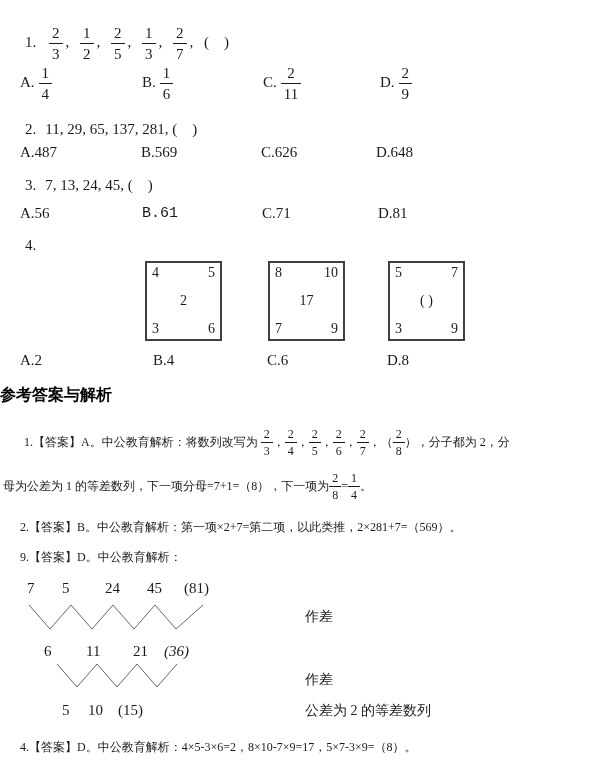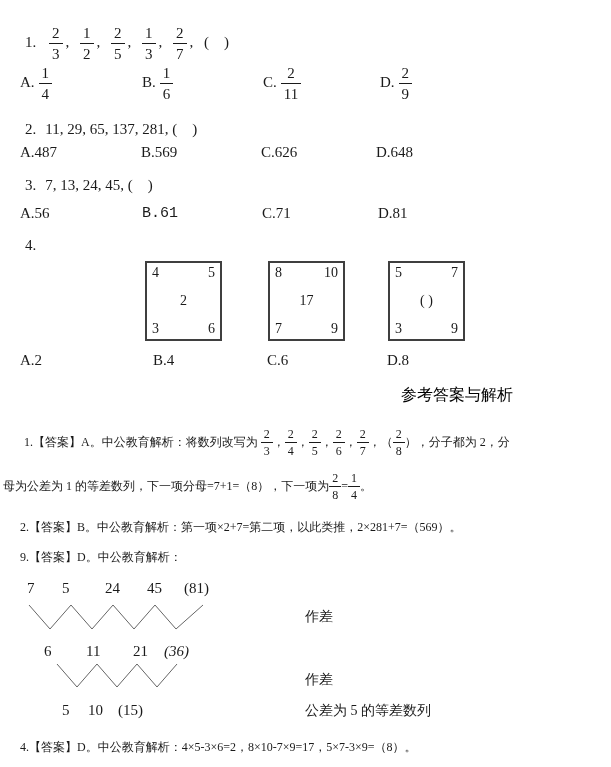"参考答案与解析" .heading { font-weight: normal -> bold; text-align: right -> left }
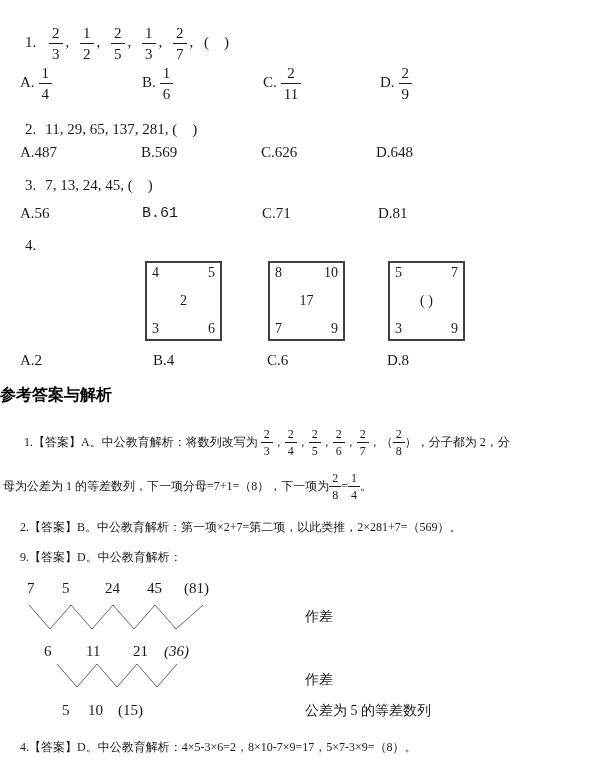"公差为 5 的等差数列" span.abs { text: 5 -> 2 }
